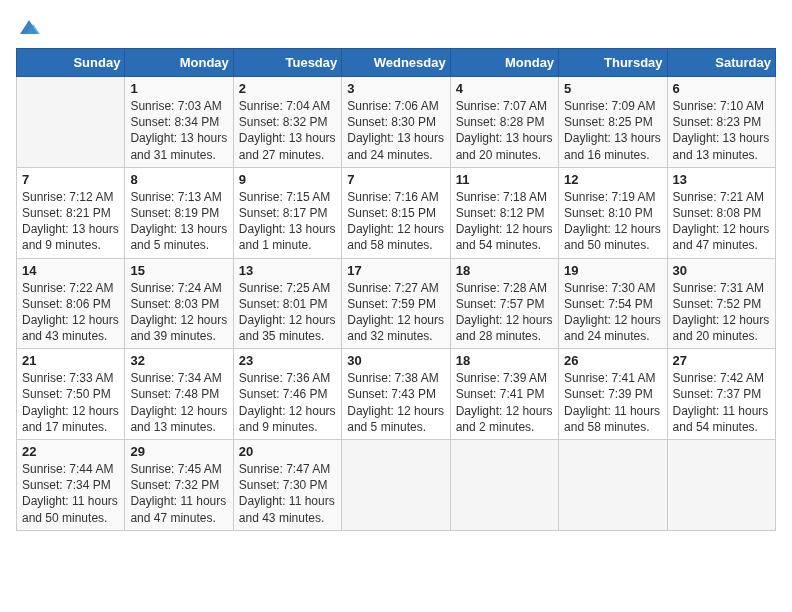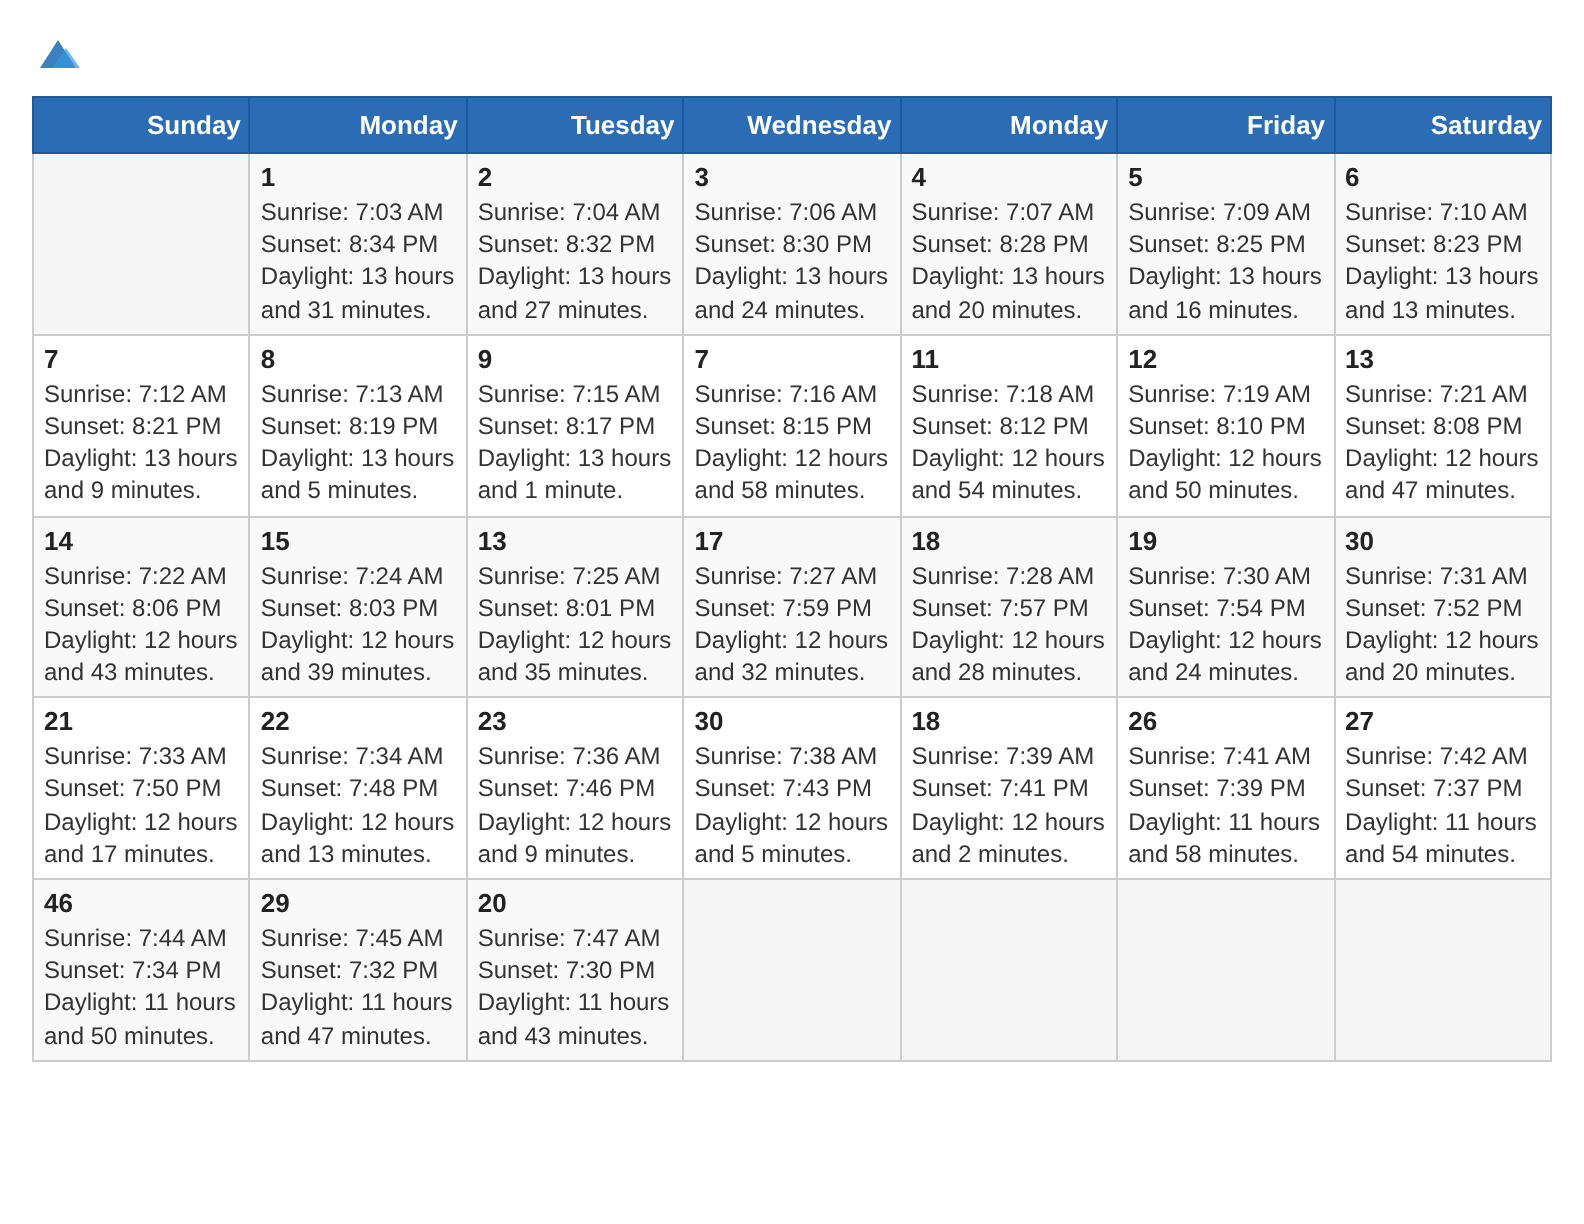"Friday" th { text: Friday -> Thursday }
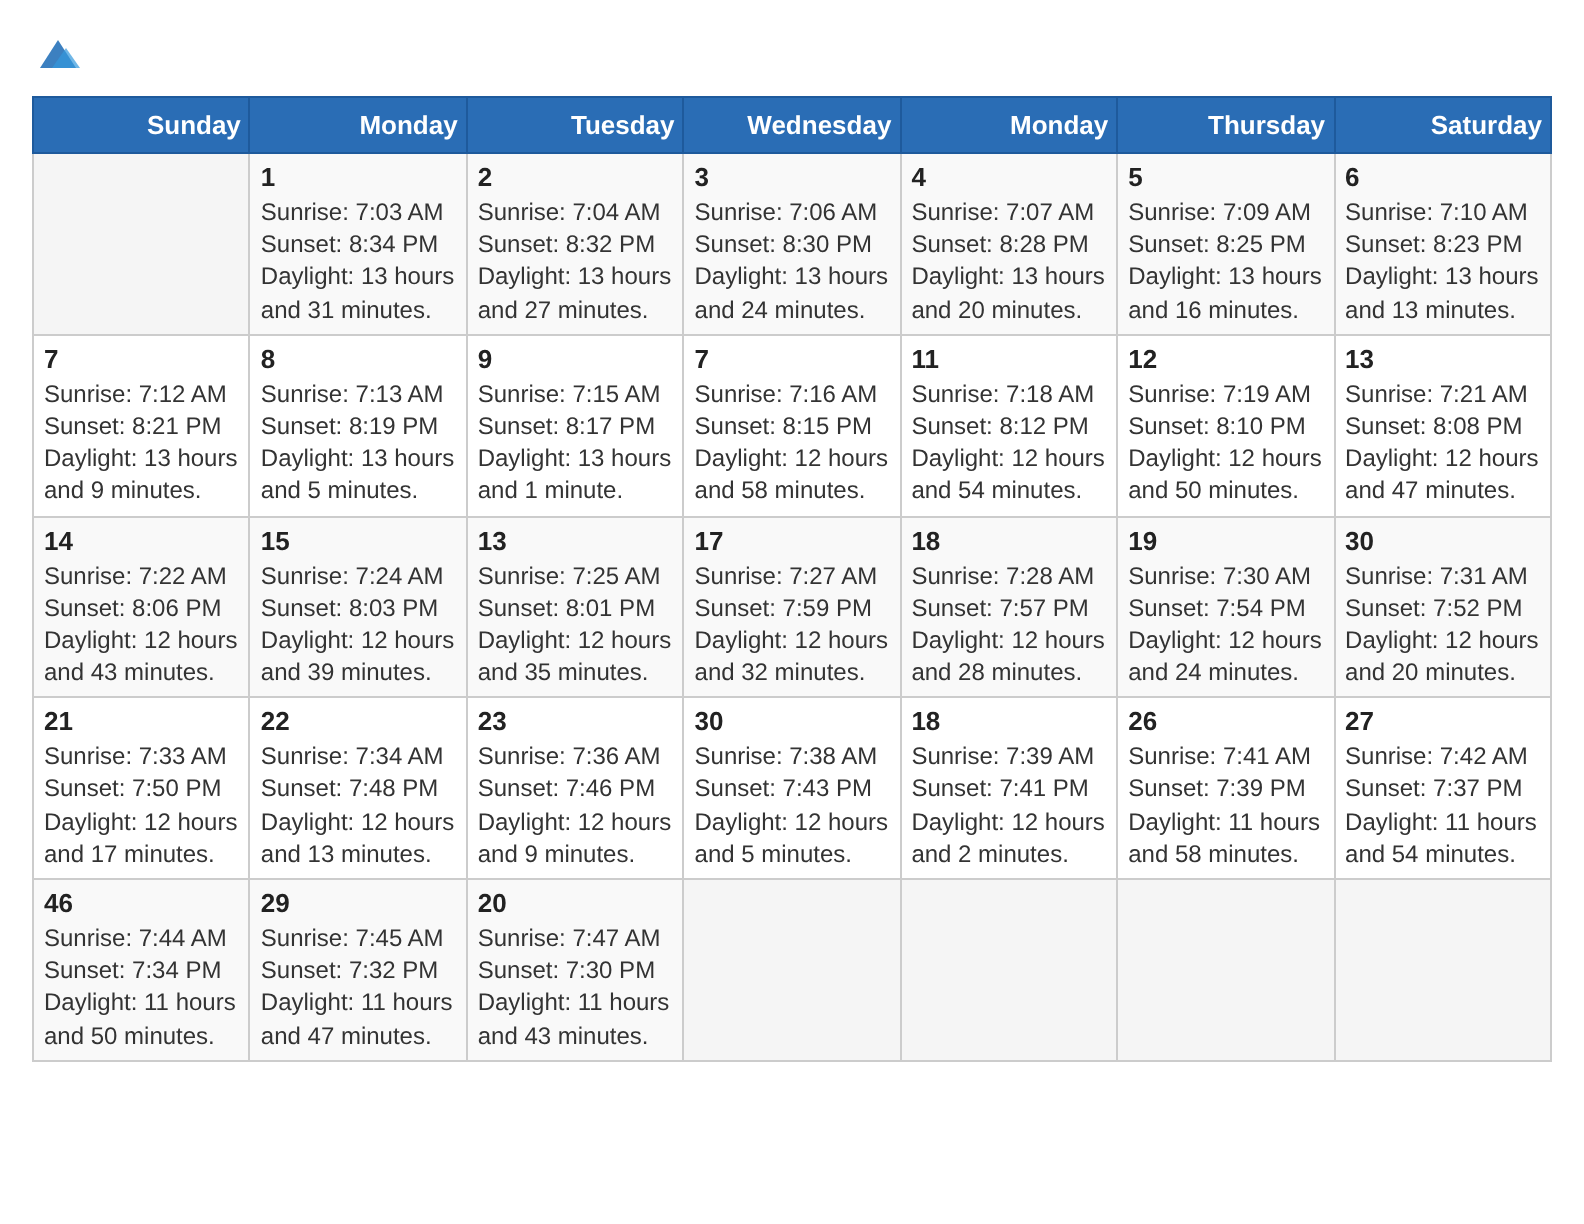"22" span.day-number { text: 22 -> 32 }
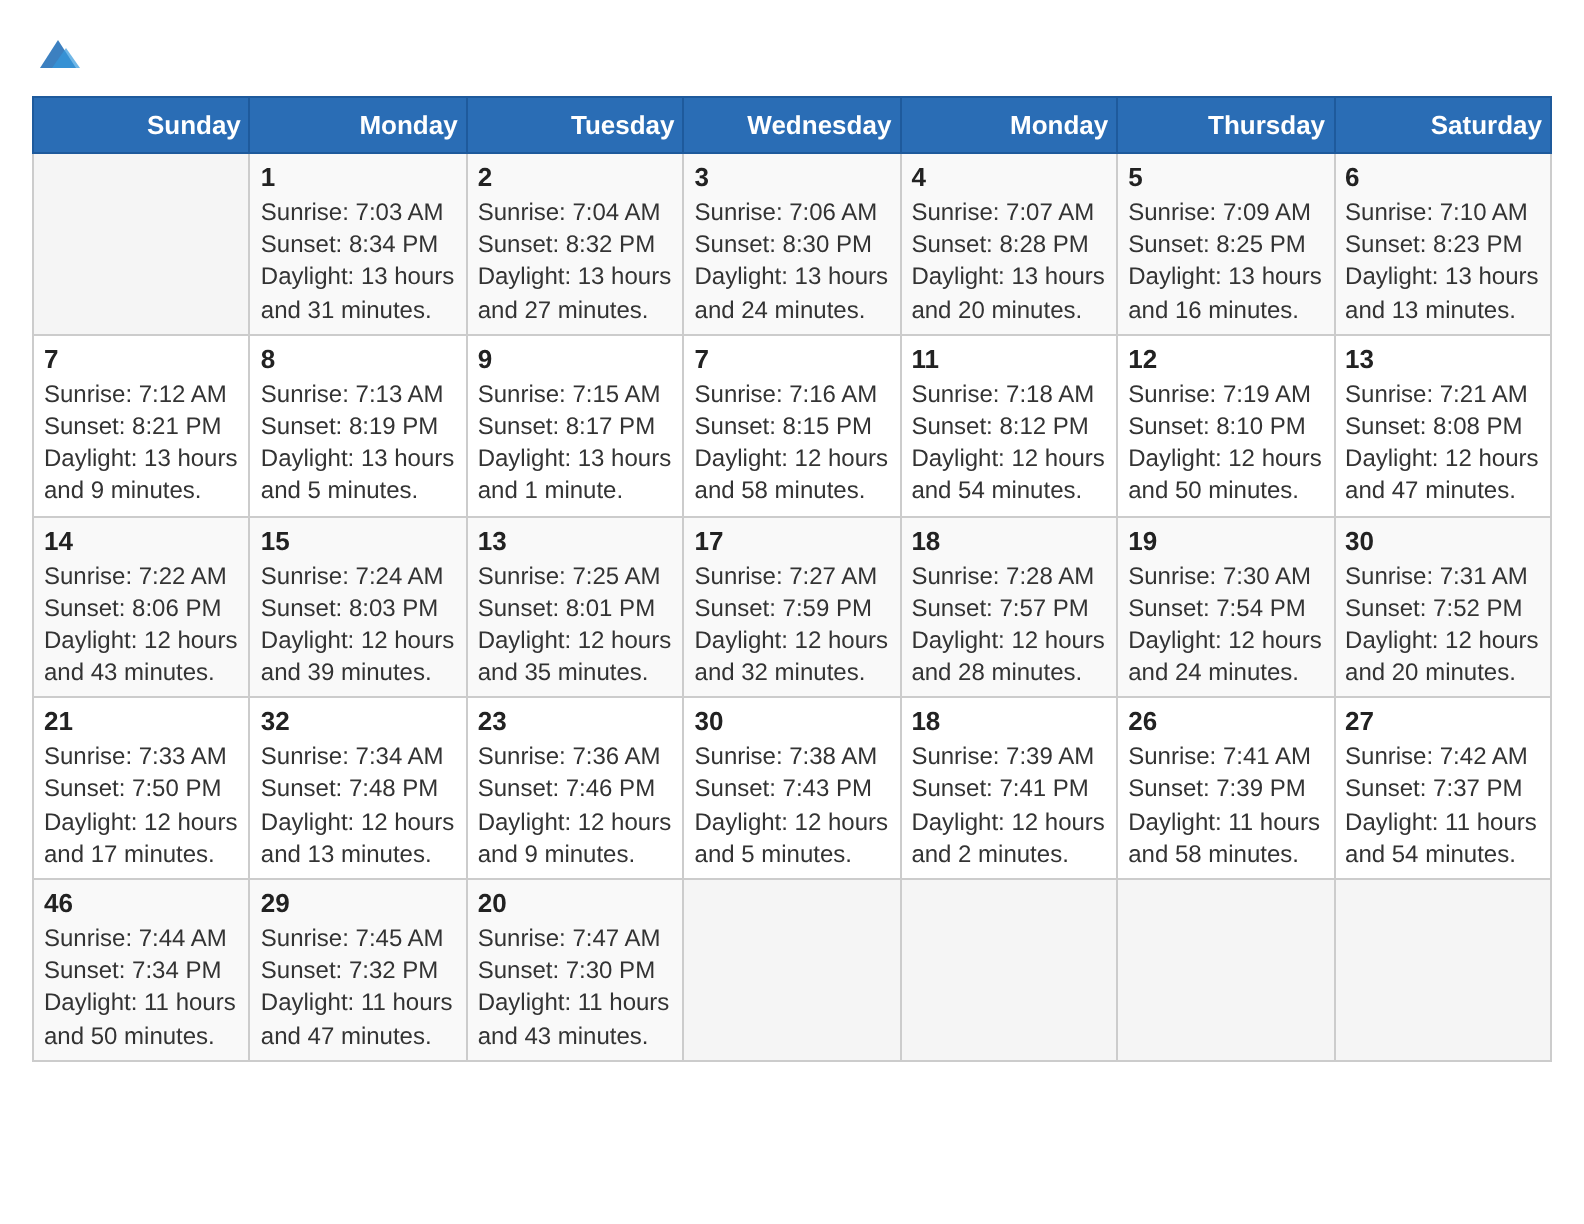"46" span.day-number { text: 46 -> 22 }
